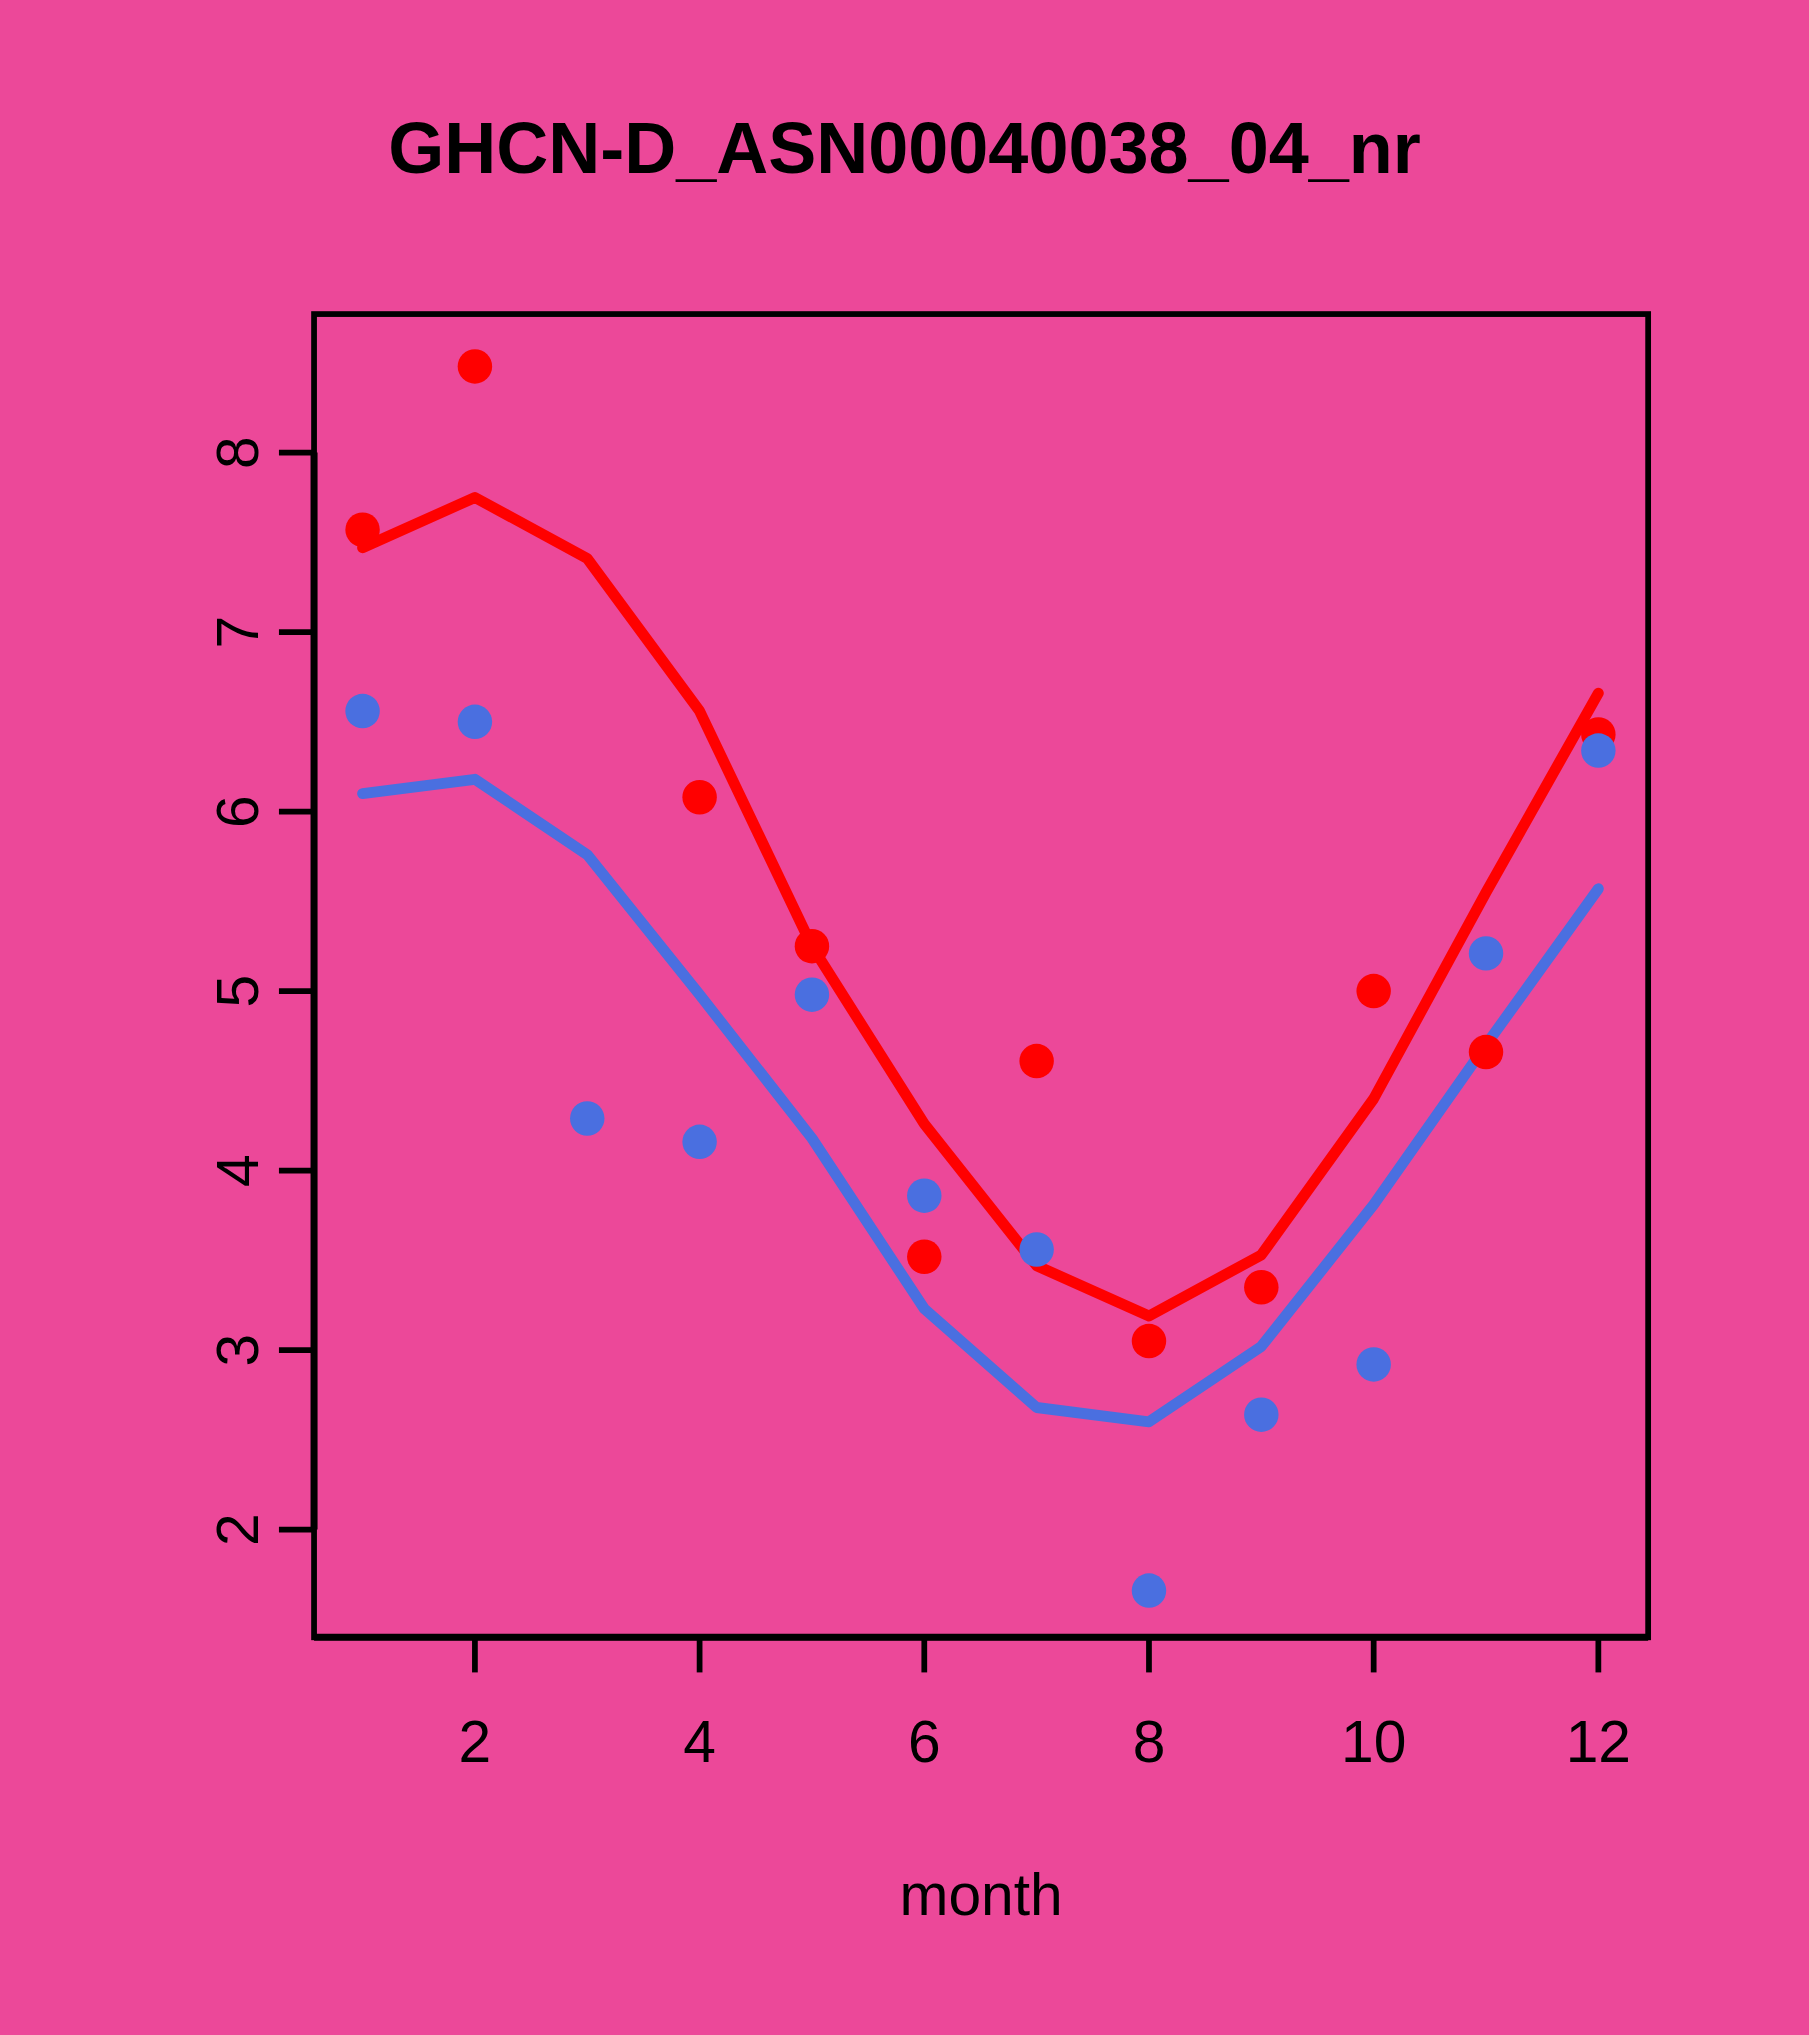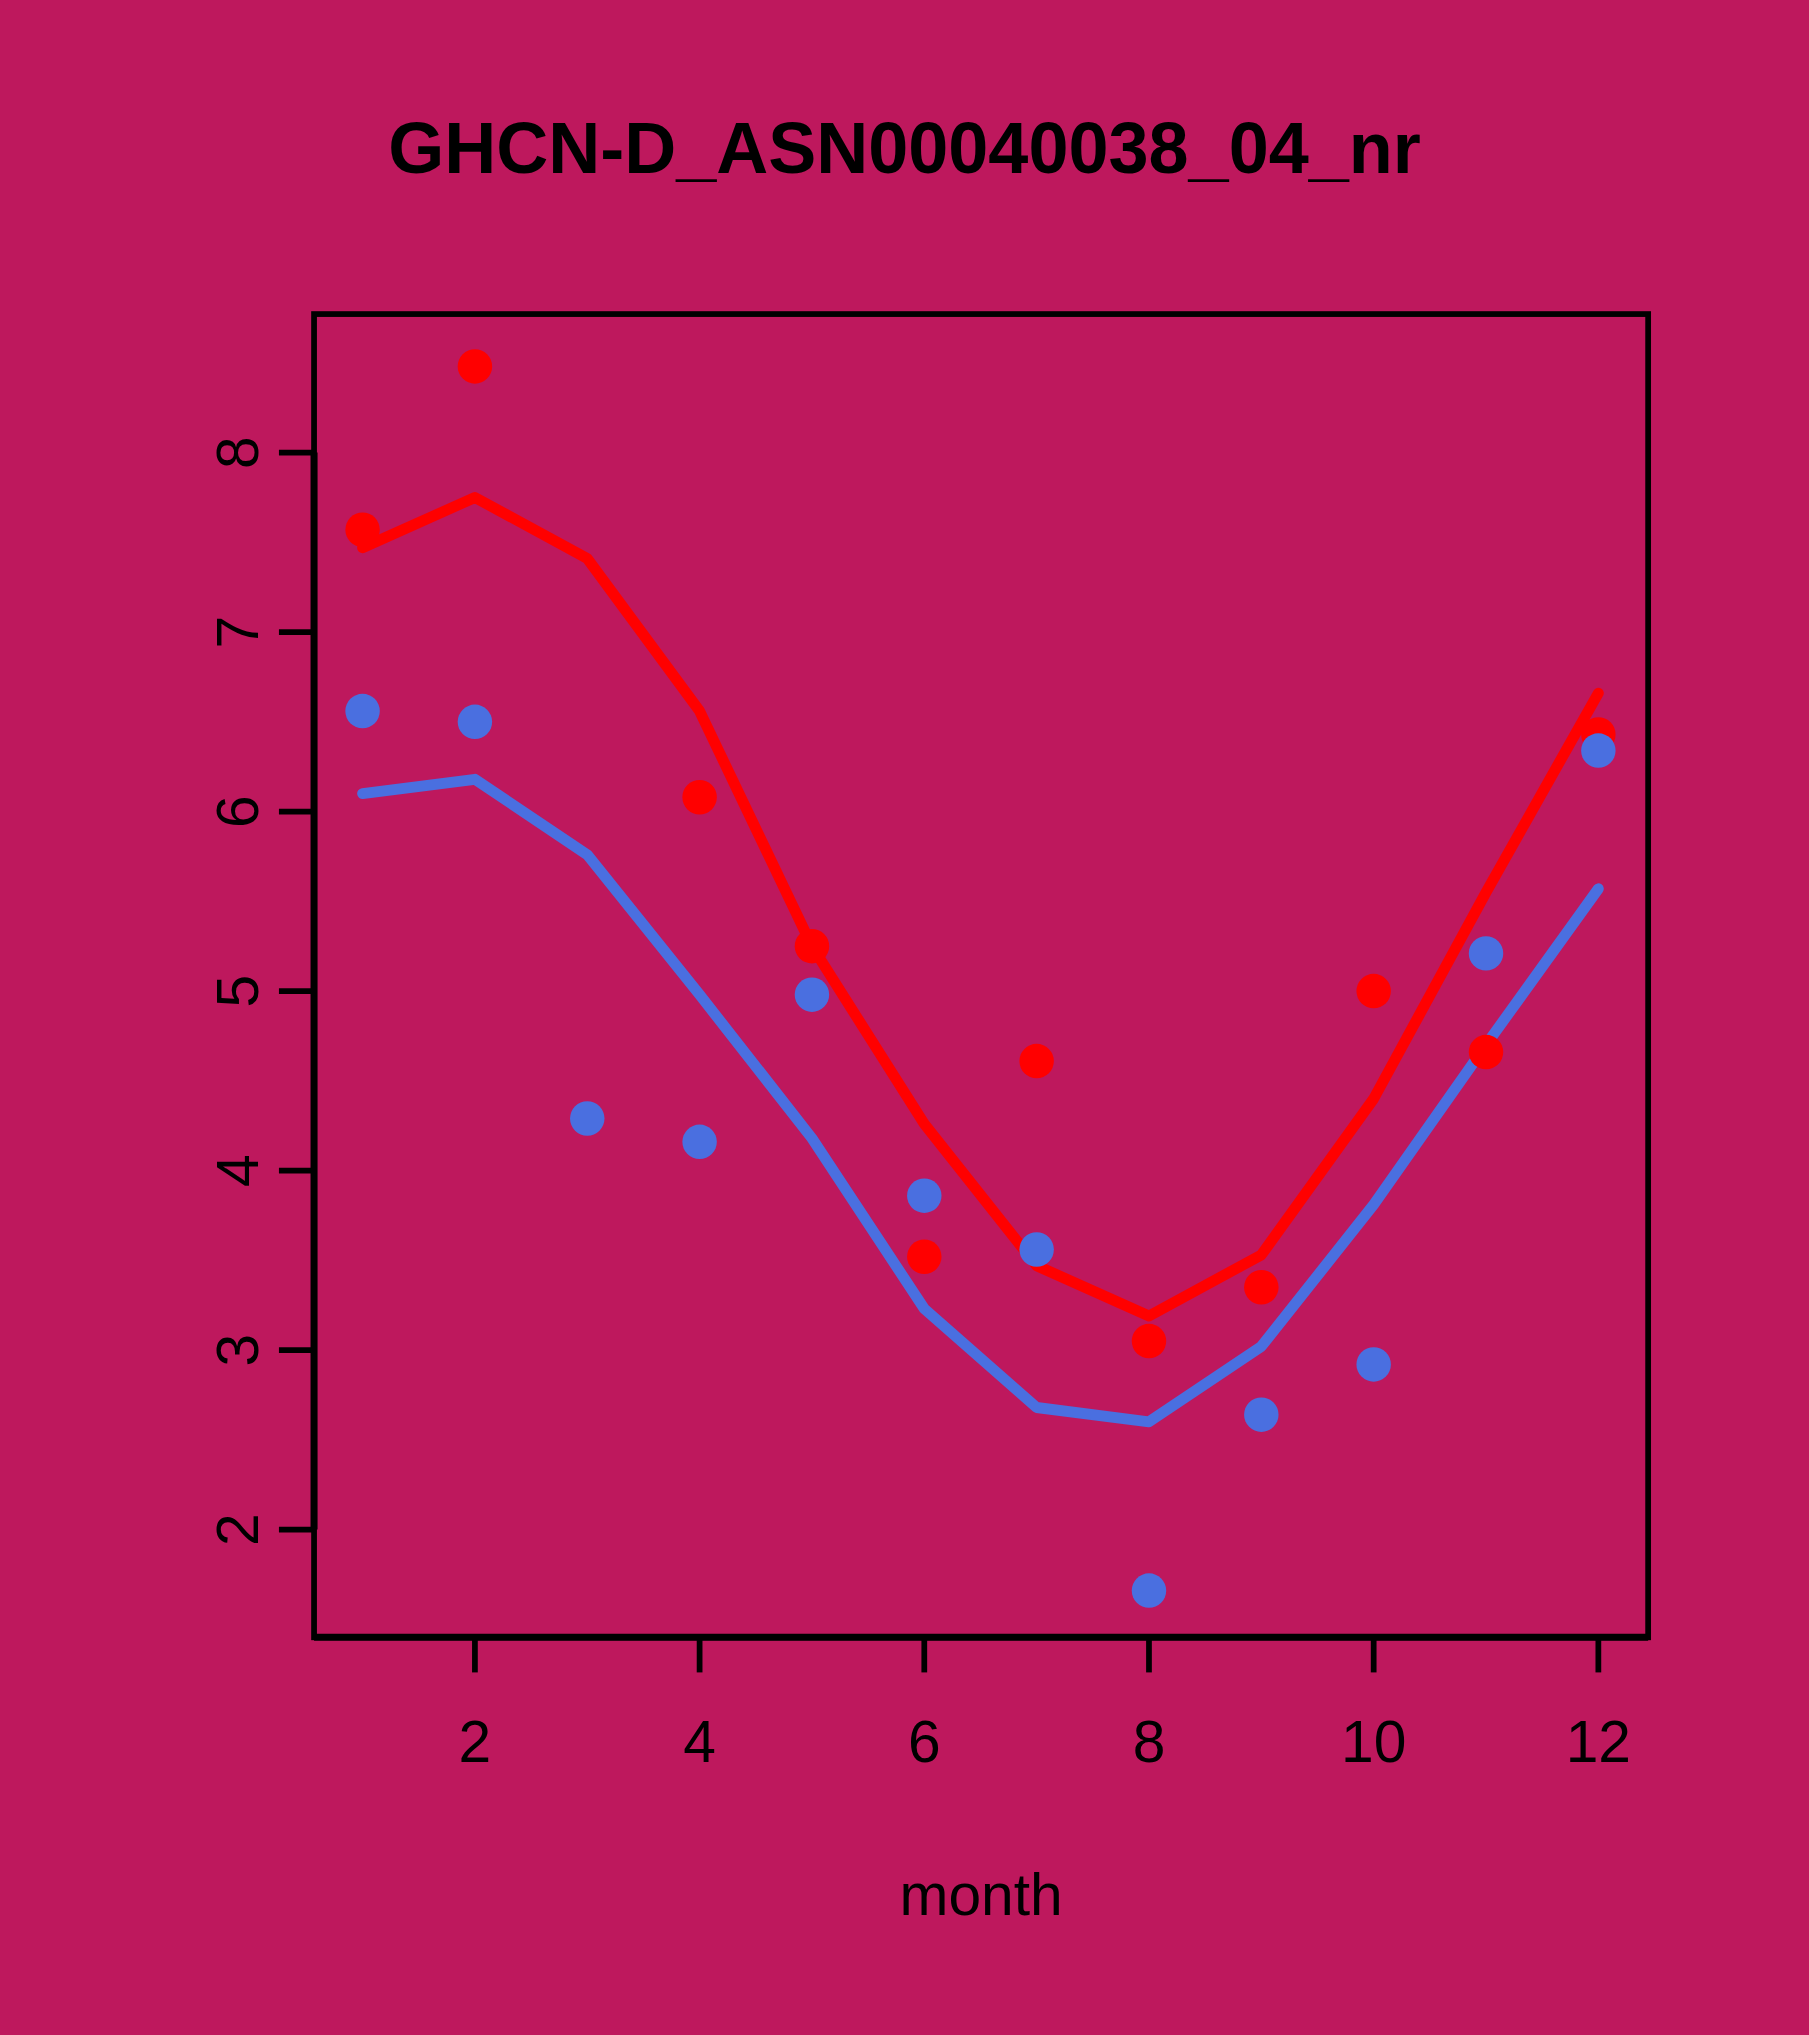"GHCN-D_ASN00040038_04_nr" #page { background: #be185d -> #ec4899 }
